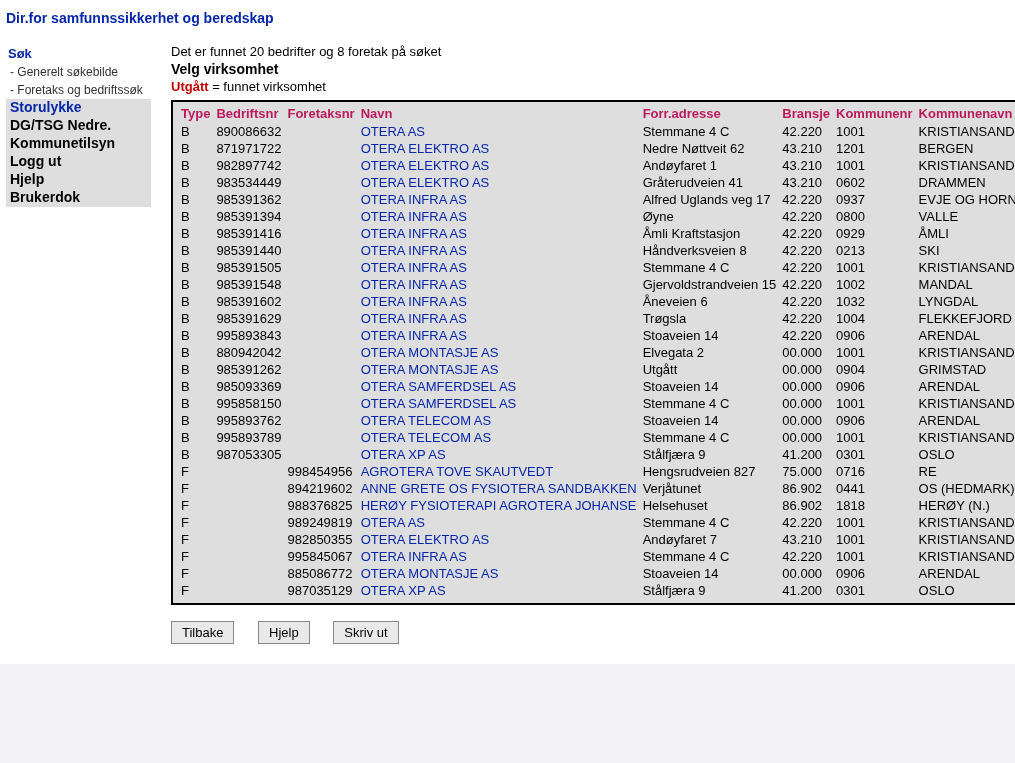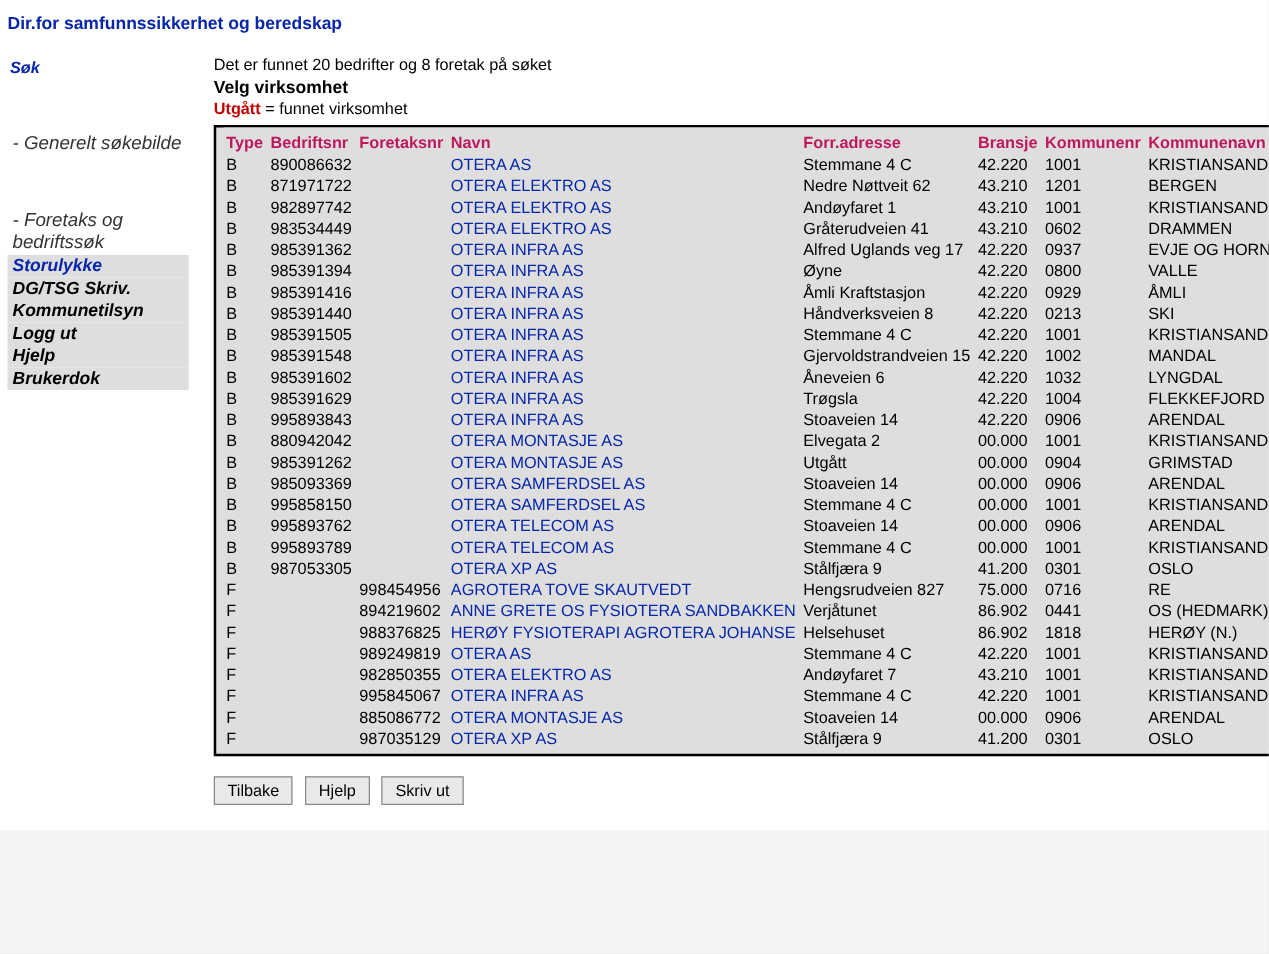"Søk" .sidebar { font-style: italic -> none }
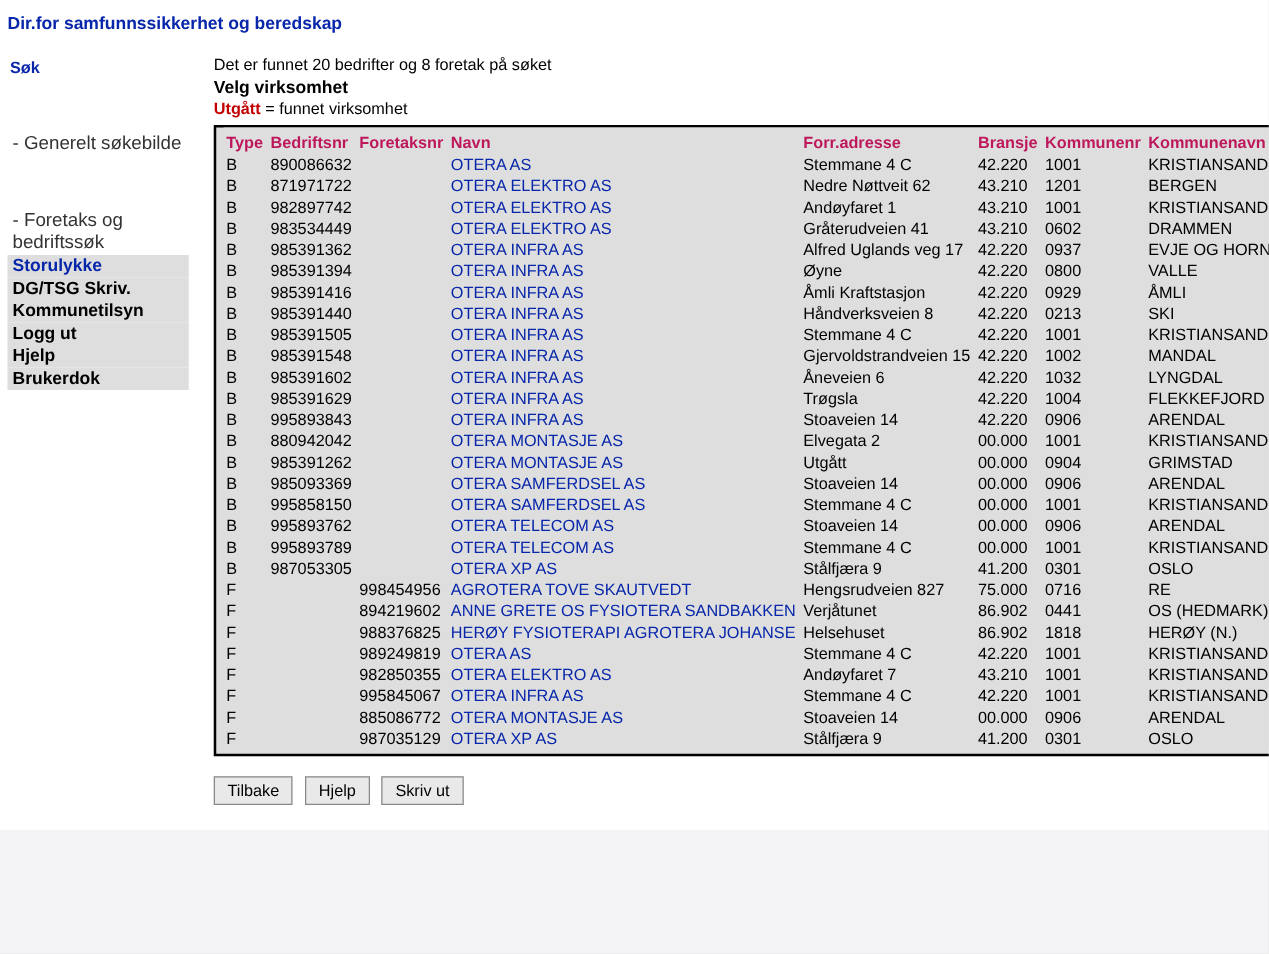"- Generelt søkebilde" .sidebar .sub { font-size: 15px -> 12px; margin-top: 41px -> none }
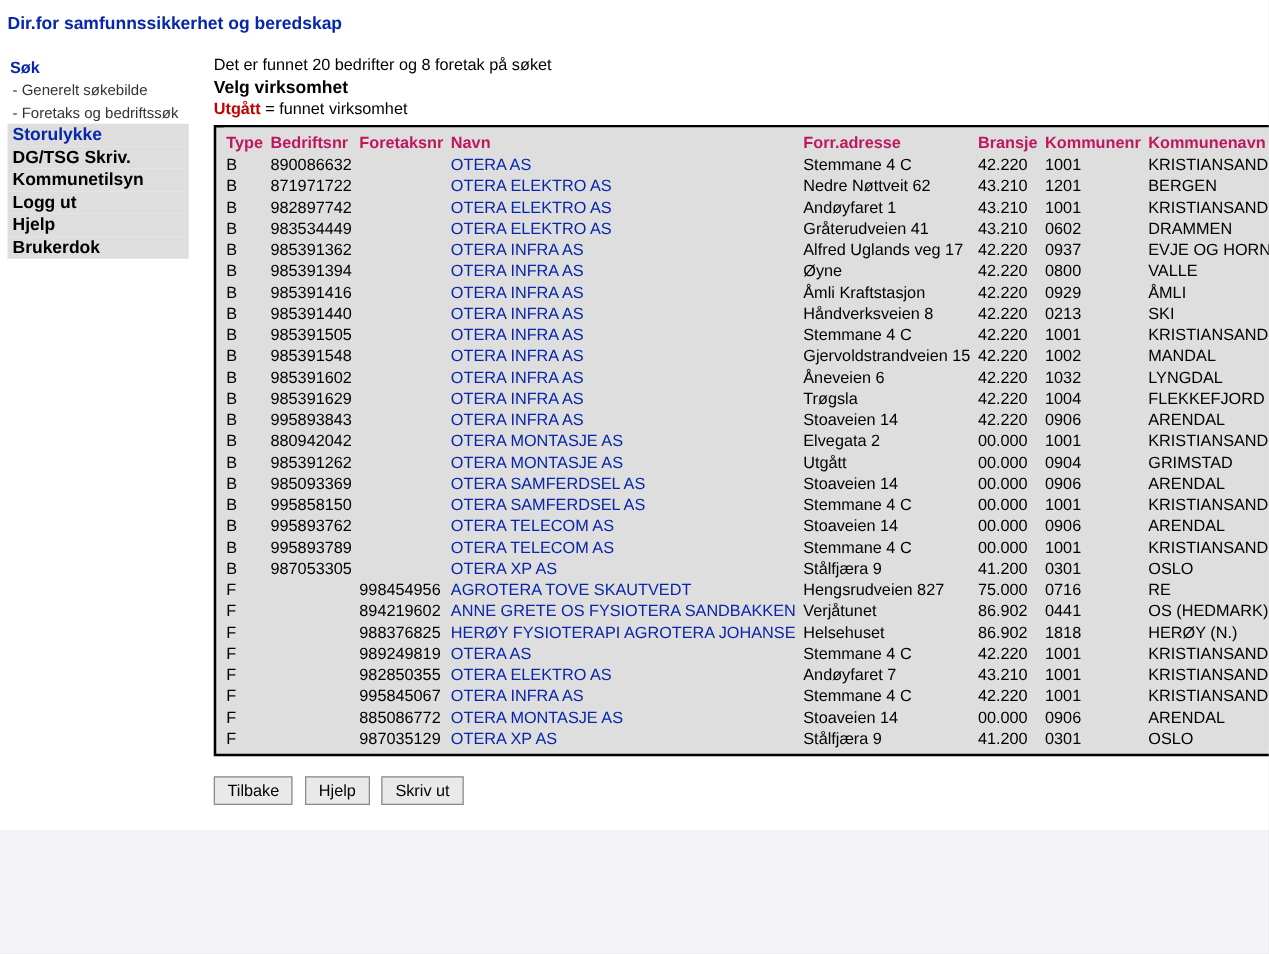"DG/TSG Skriv." div.item { text: Skriv -> Nedre }
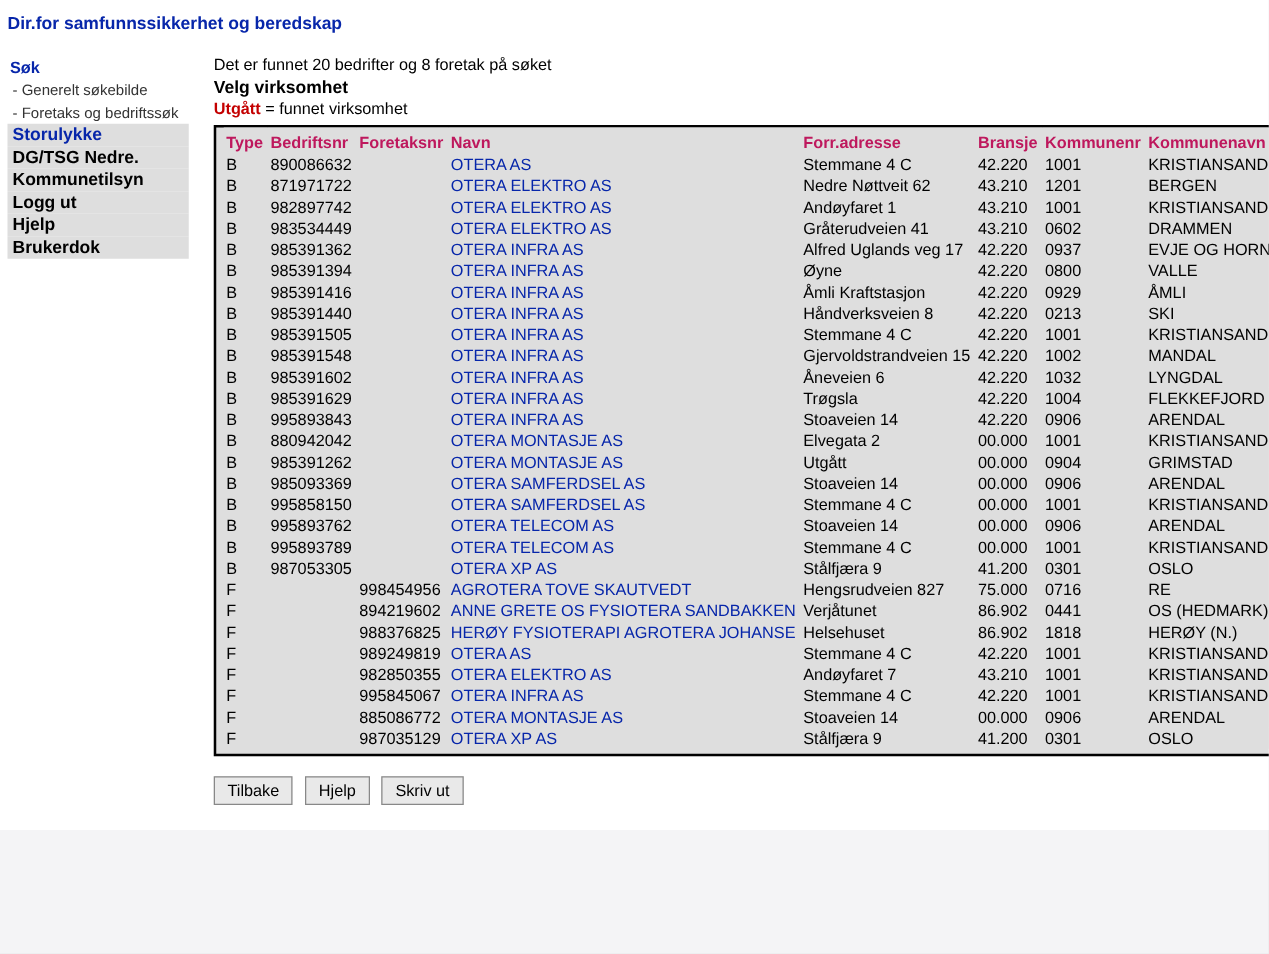"Tilbake" button.ui { margin-right: 6px -> 20px }
